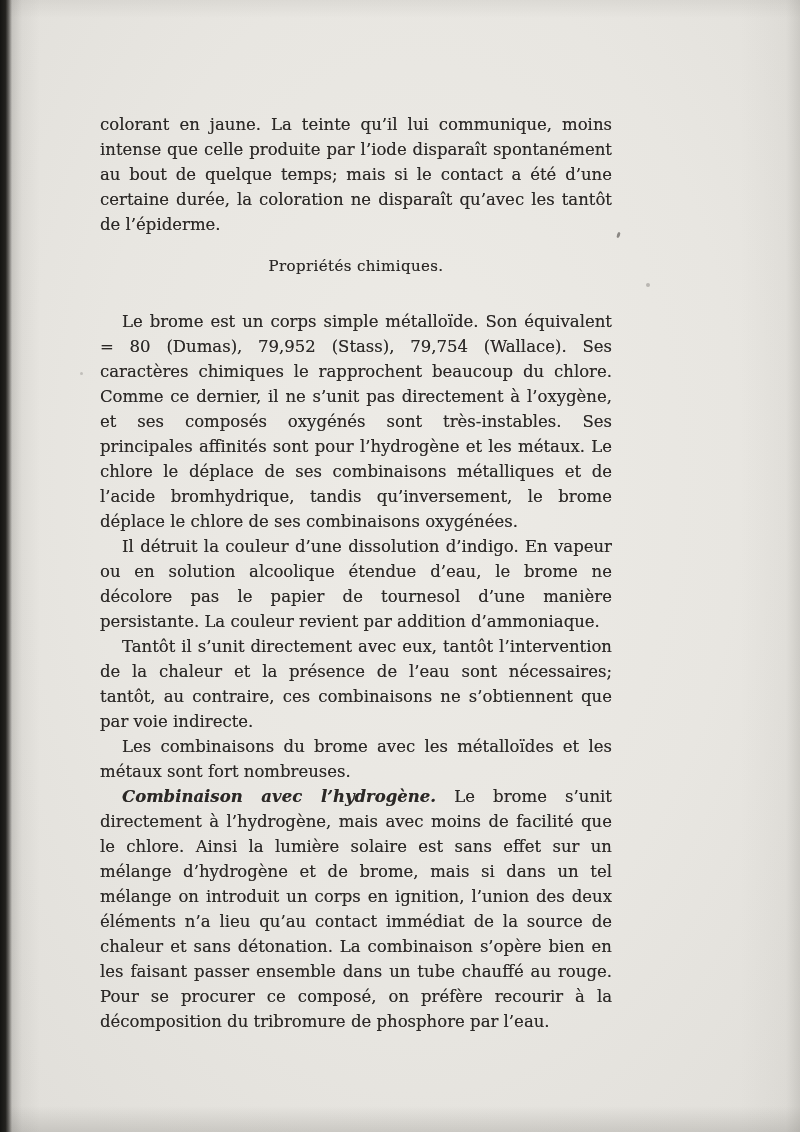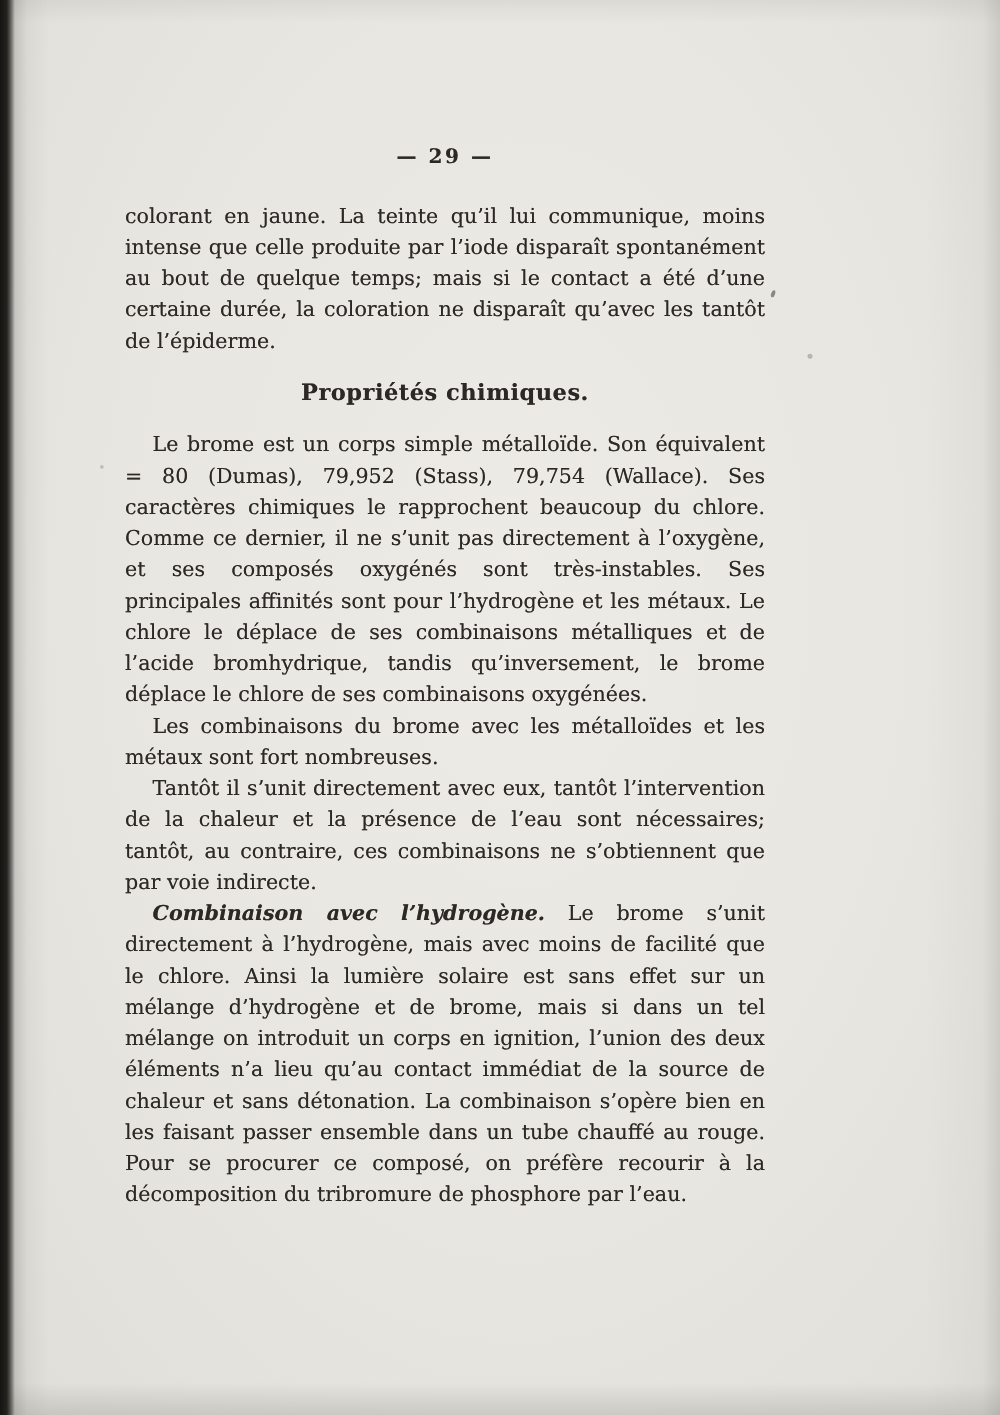"— 29 —" div.page-number { html: <div>— 29 —</div> -> none }
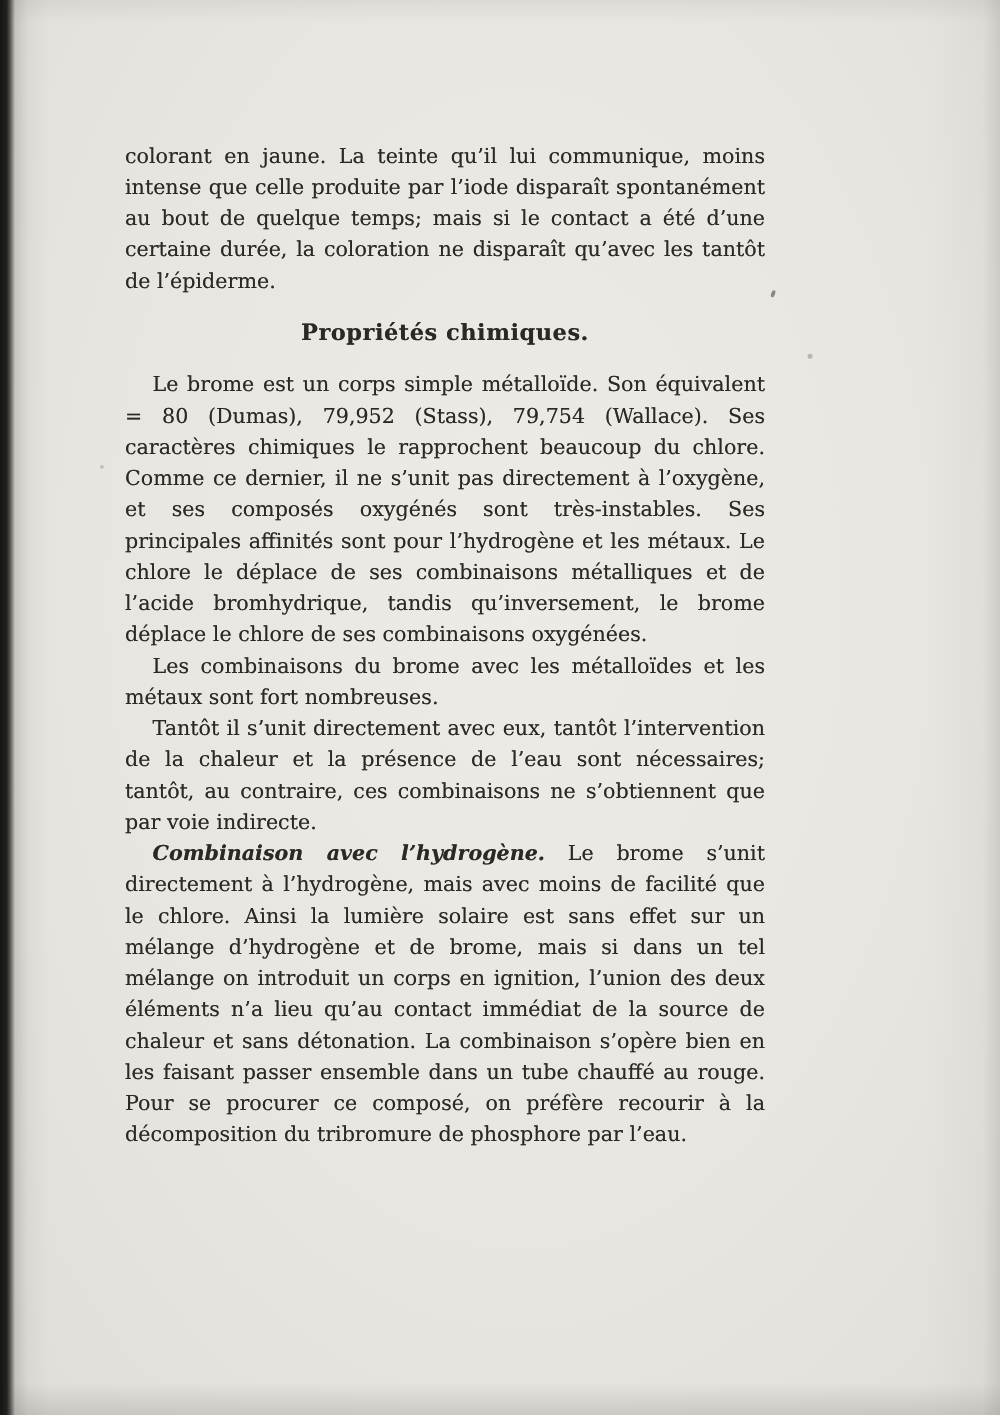"Propriétés chimiques." .section-heading { font-size: 18px -> 15px; font-weight: 700 -> 400; margin: 17px 0 16px 0 -> 17px 0 30px 0 }
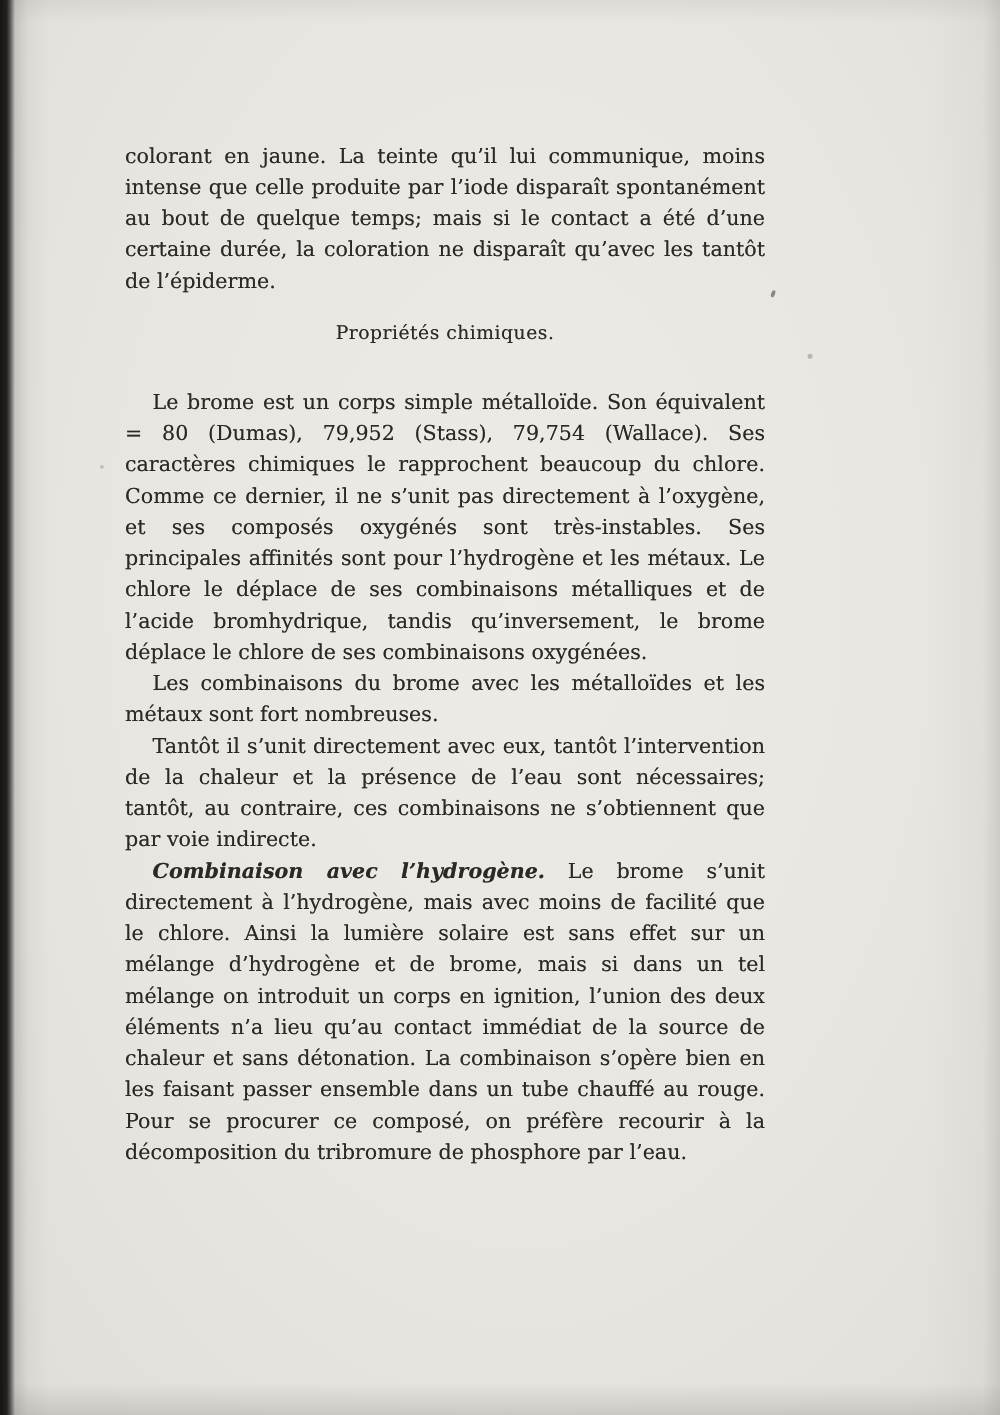"Il détruit la couleur d’une" p { html: none -> <p>Il détruit la couleur d’une dissolution d’indigo. En vapeur ou en solution alcoolique étendue d’eau, le brome ne décolore pas le papier de tournesol d’une manière persistante. La couleur revient par addition d’ammoniaque.</p> }
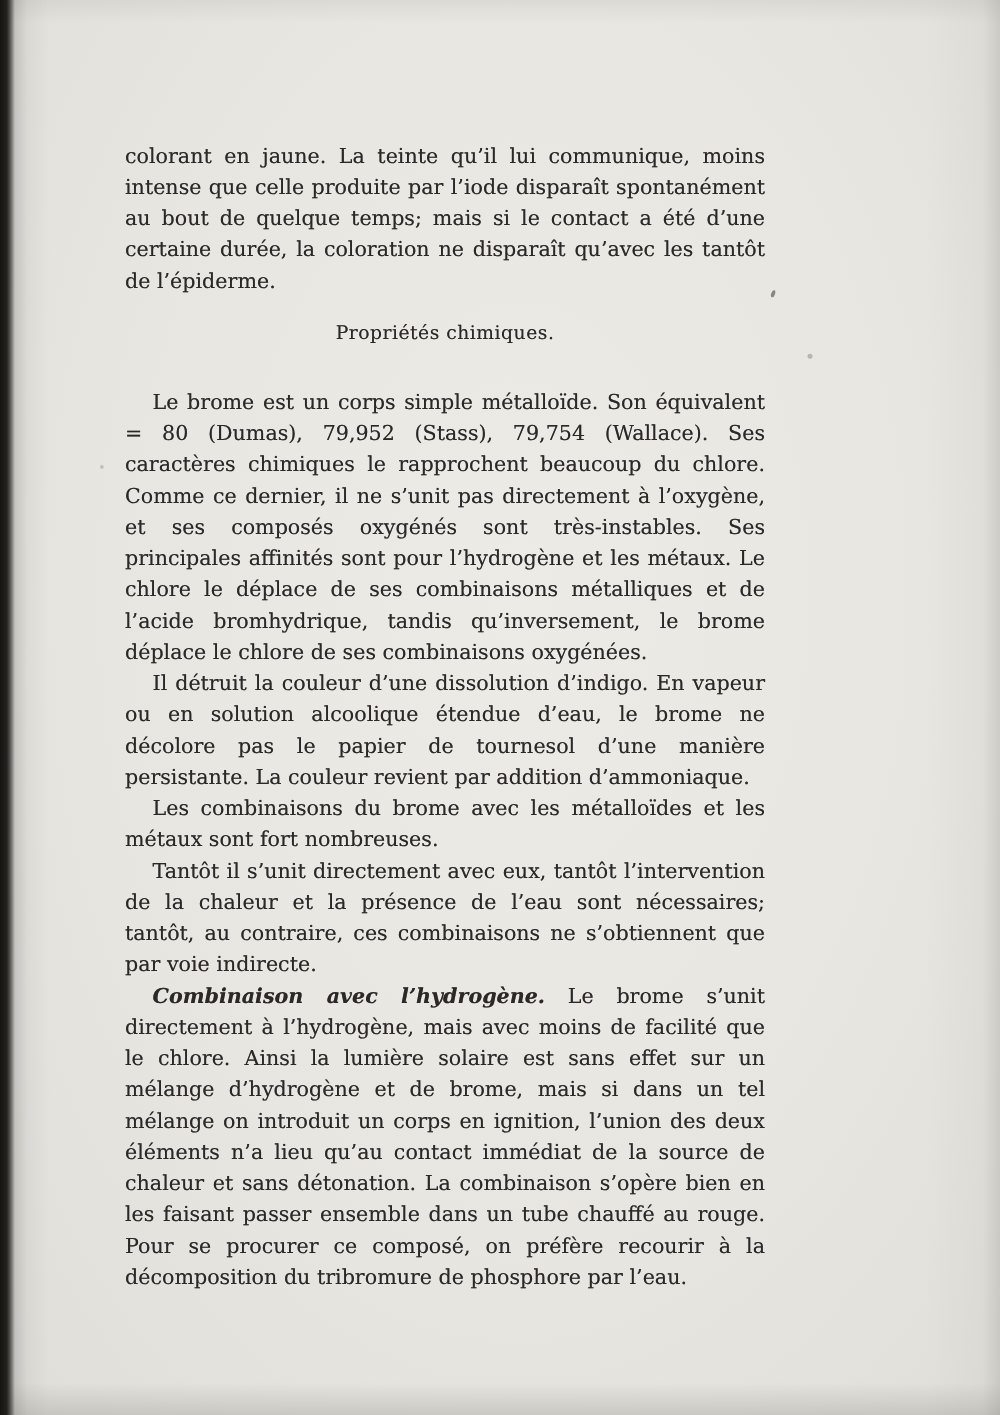"Les combinaisons du brome avec" p { order: before "Tantôt il s’unit directement avec" -> after "Tantôt il s’unit directement avec" }
